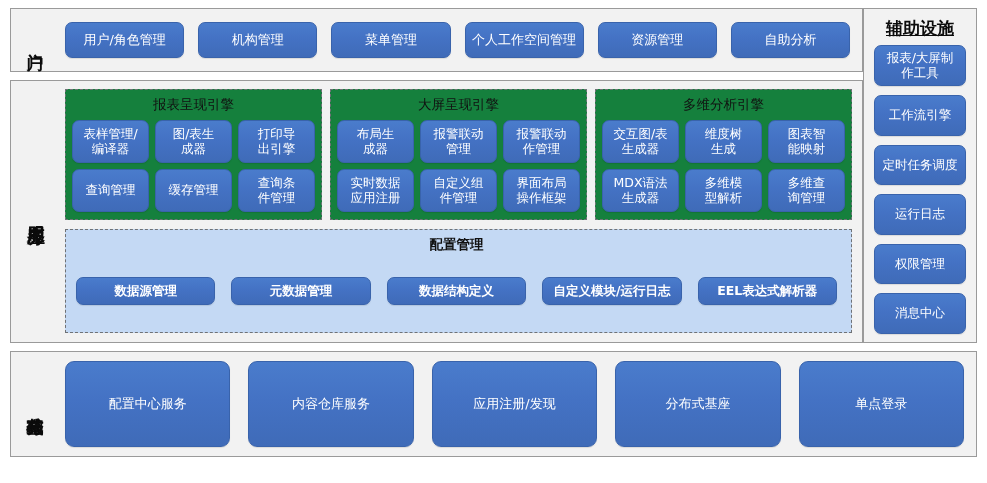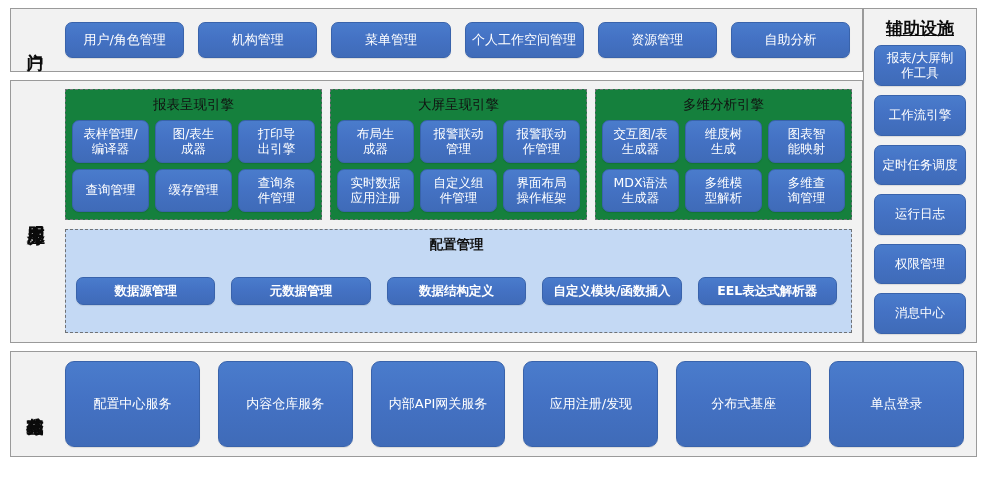"自定义模块/函数插入" div.btn { text: /函数插入 -> /运行日志 }
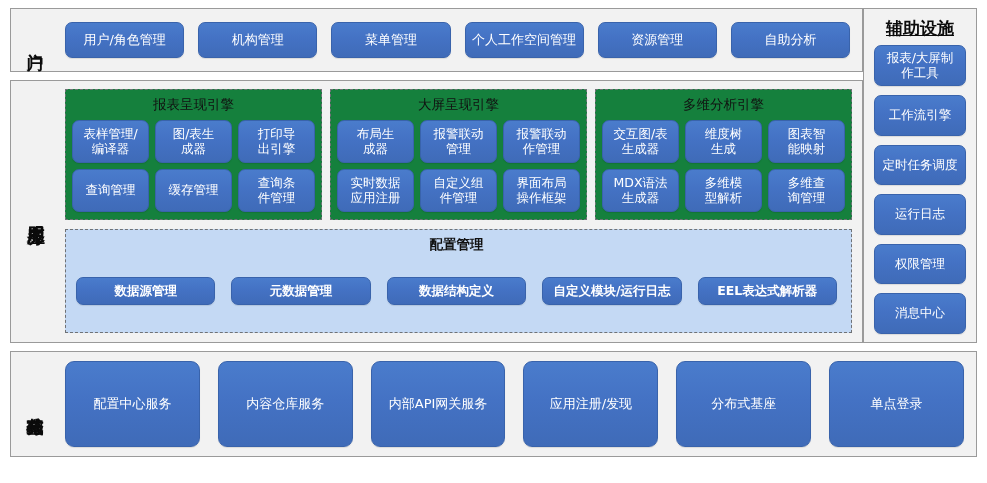"内部API网关服务" div.btn { html: <div>内部API网关服务</div> -> none }
